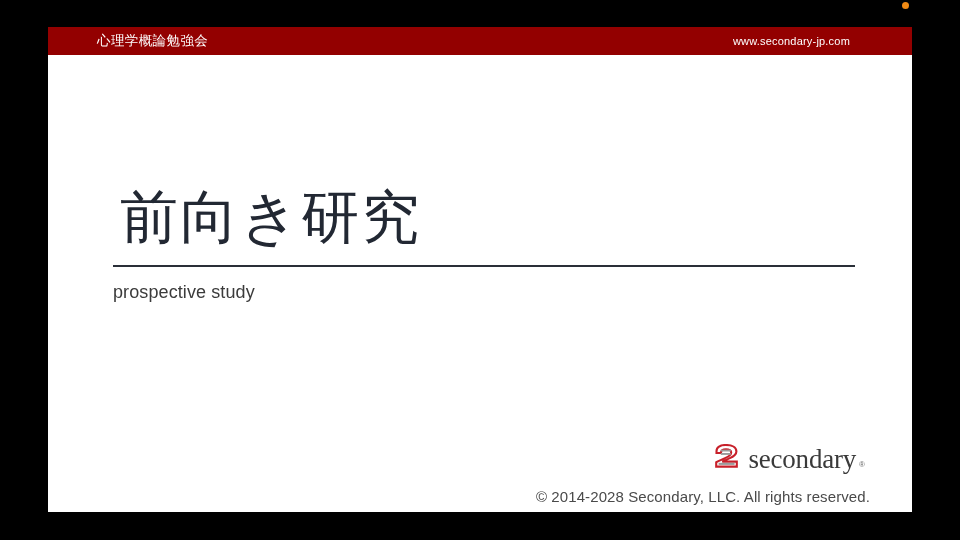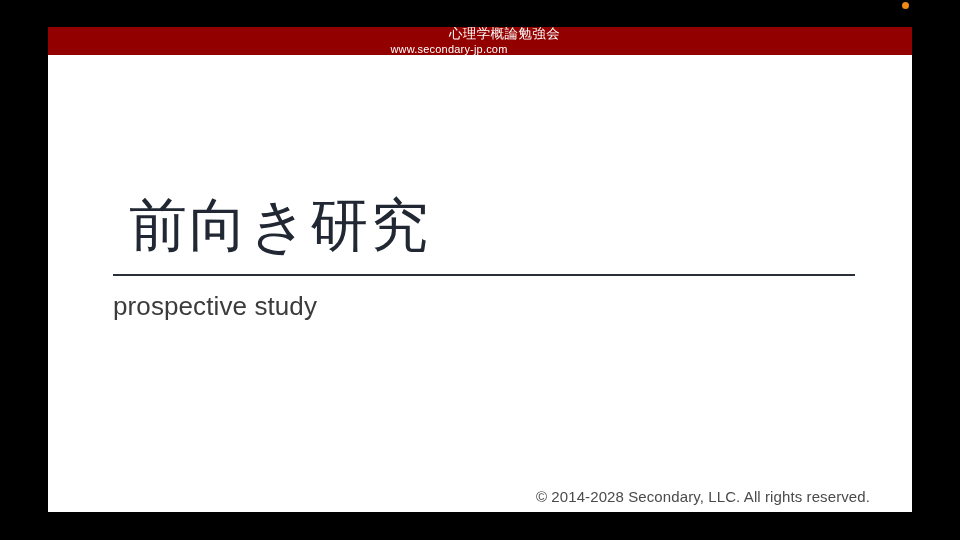"心理学概論勉強会" #header-band { flex-direction: column -> none }
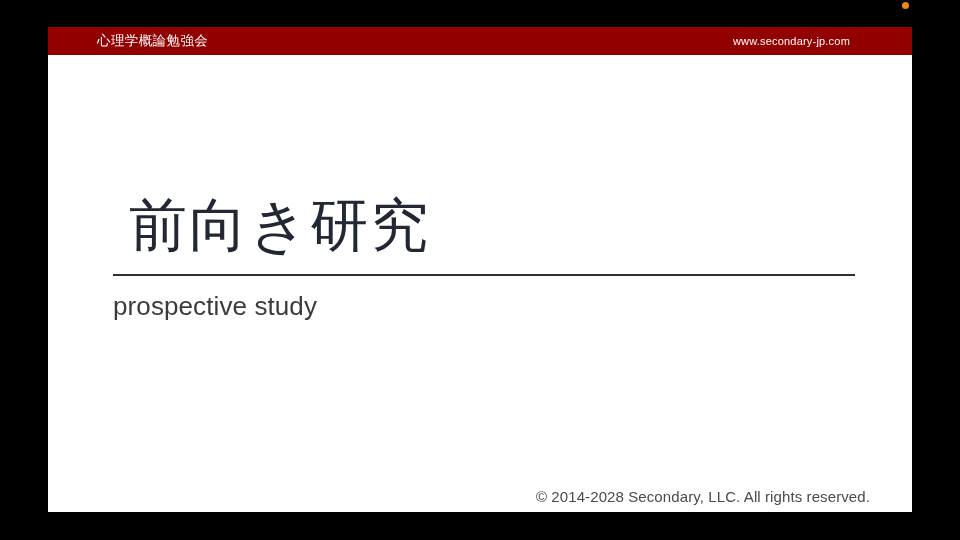"前向き研究" #slide-title { font-family: Liberation Serif, serif -> none; margin: 16px -> 7px }
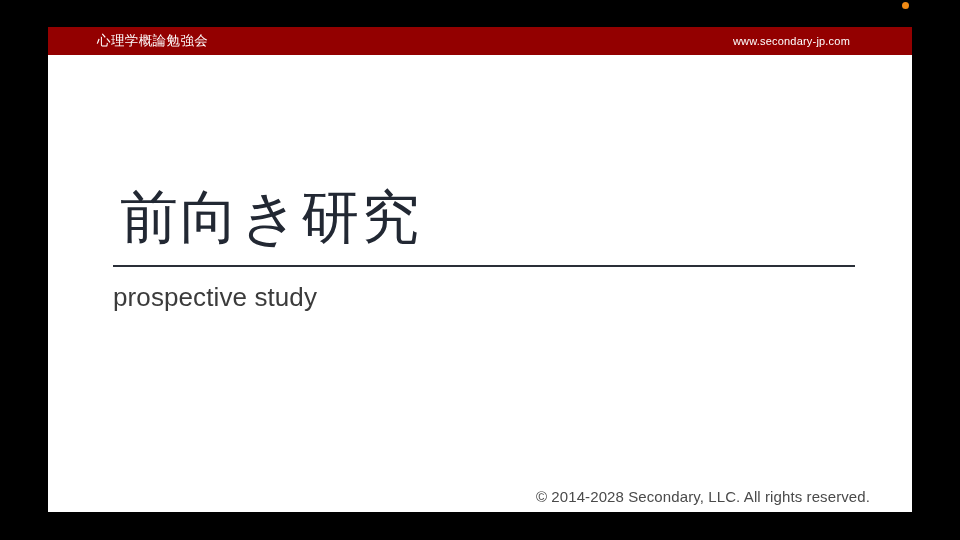"prospective study" #slide-subtitle { font-size: 26px -> 18px }
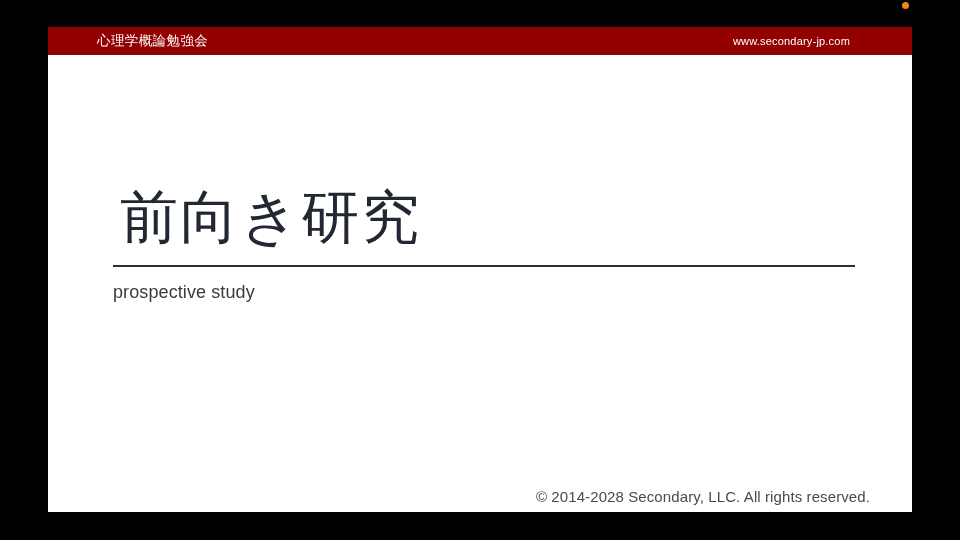"secondary" div { html: none -> <div> <svg> <path></path> <rect></rect> <rect></rect> <rect></rect> </svg> <span>secondary</span> <span>®</span> </div> }
